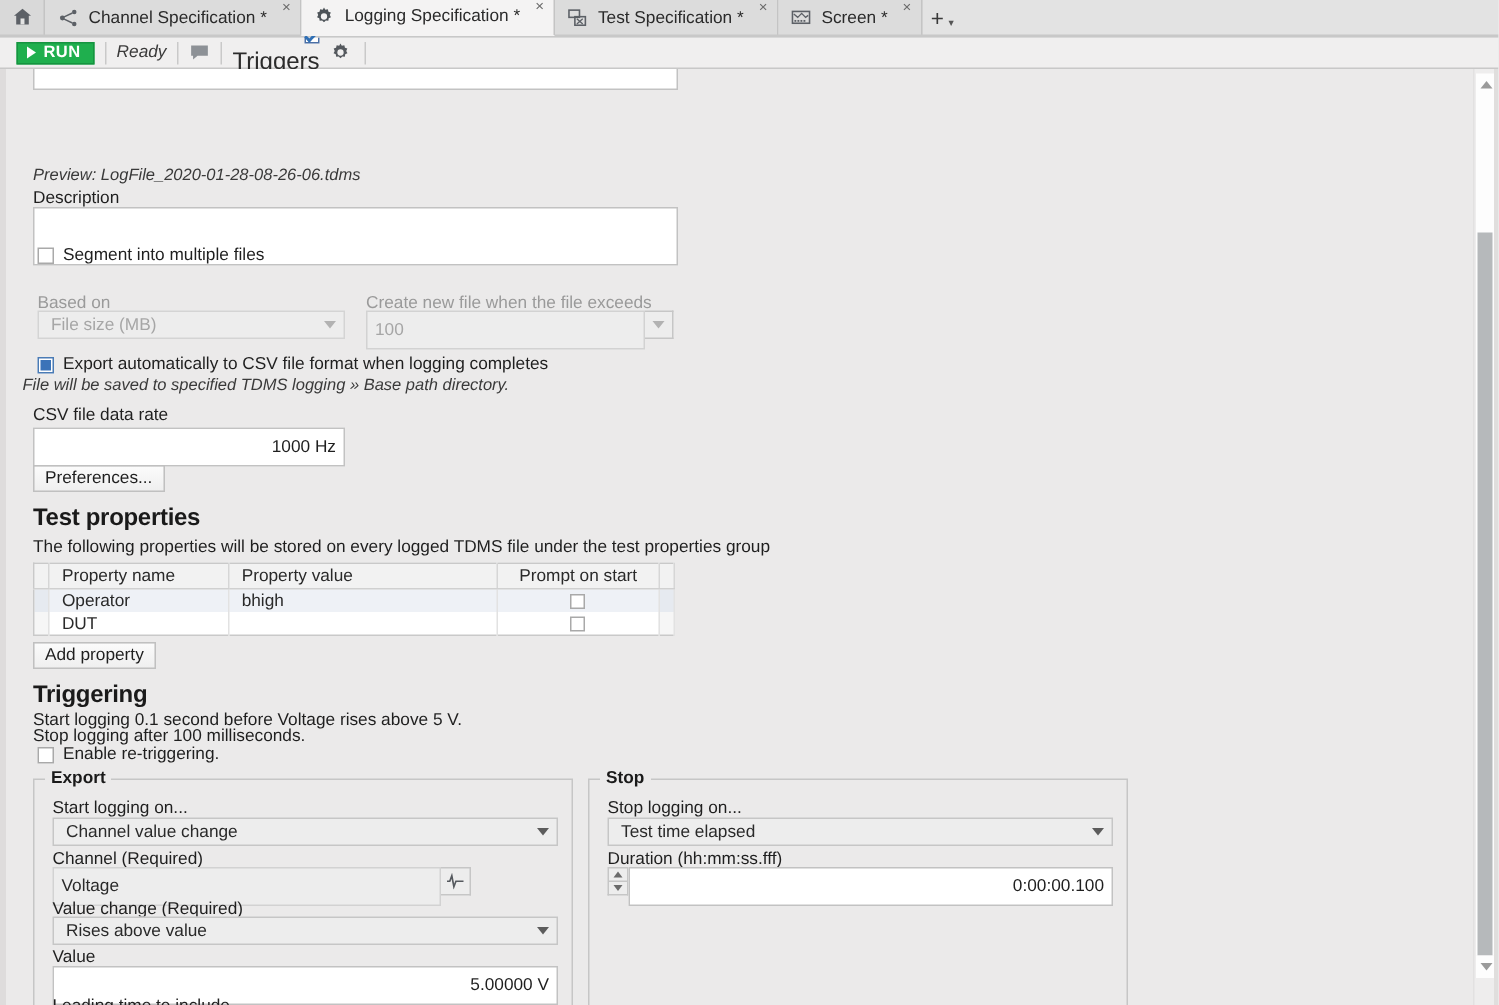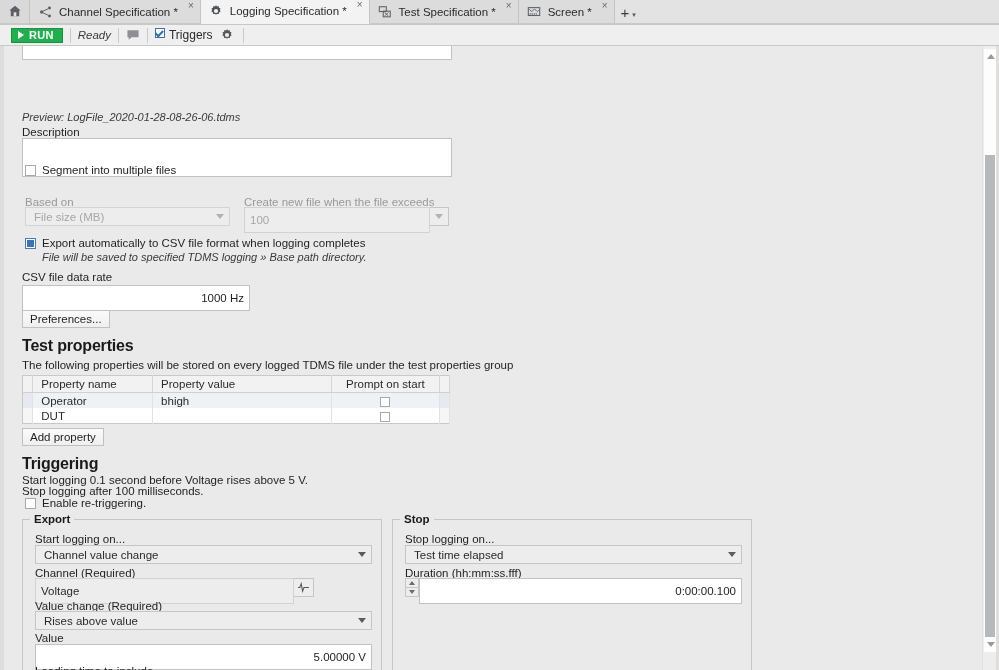"Triggers" .tb-item { align-items: flex-start -> flex-end; flex-direction: none -> column; font-size: 12px -> 16px }
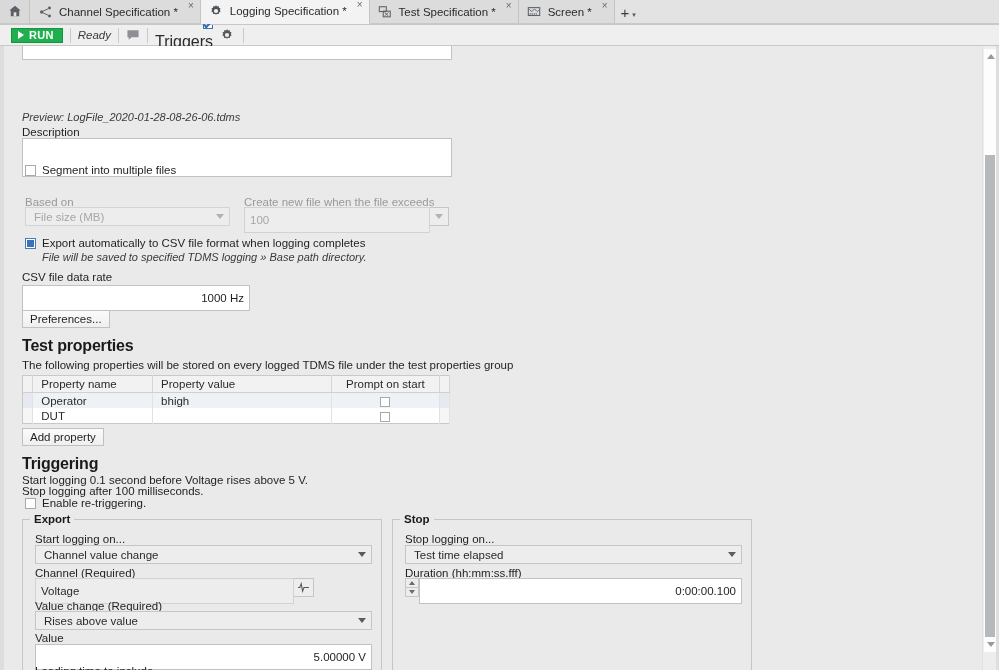"File will be saved to" div.hint-italic { left: 38px -> 11px }
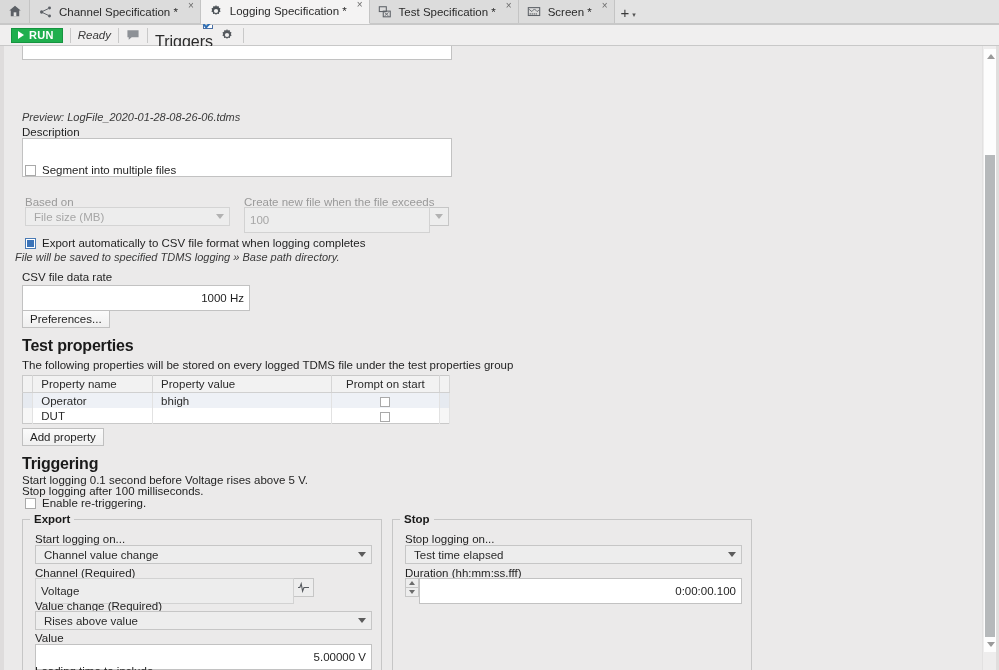"1000 Hz" div.txtfield { width: 228px -> 208px }
